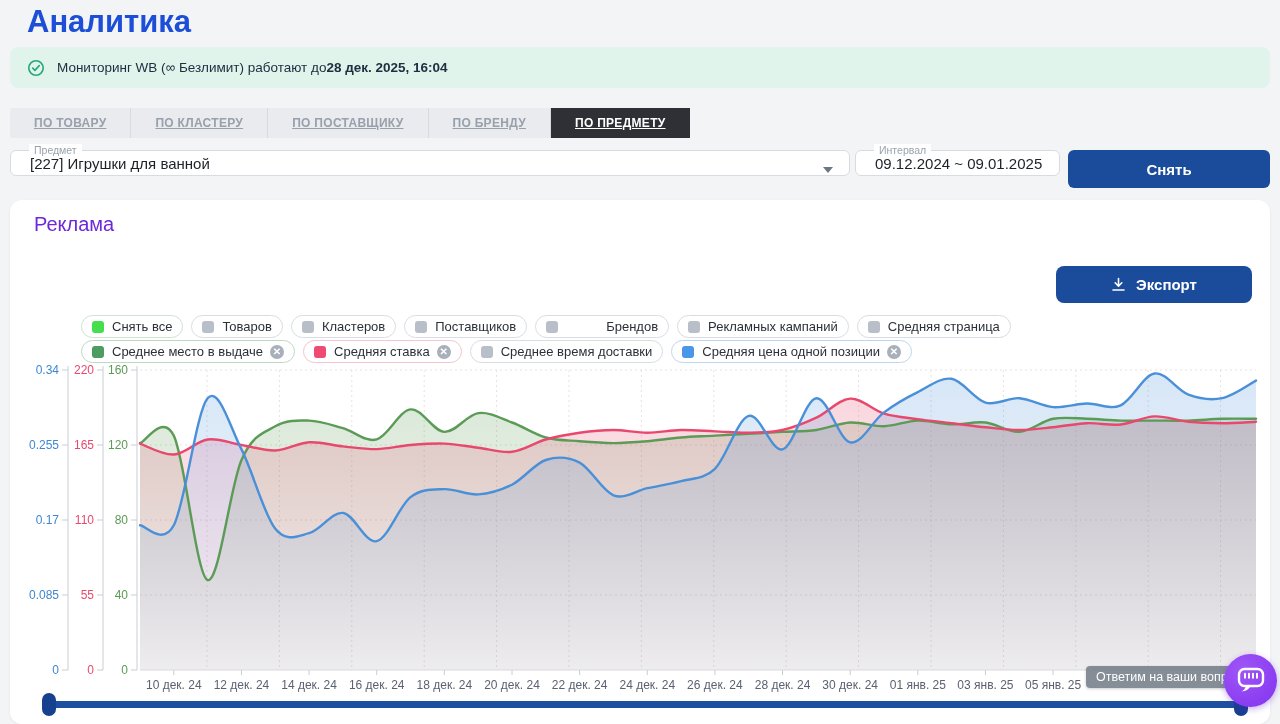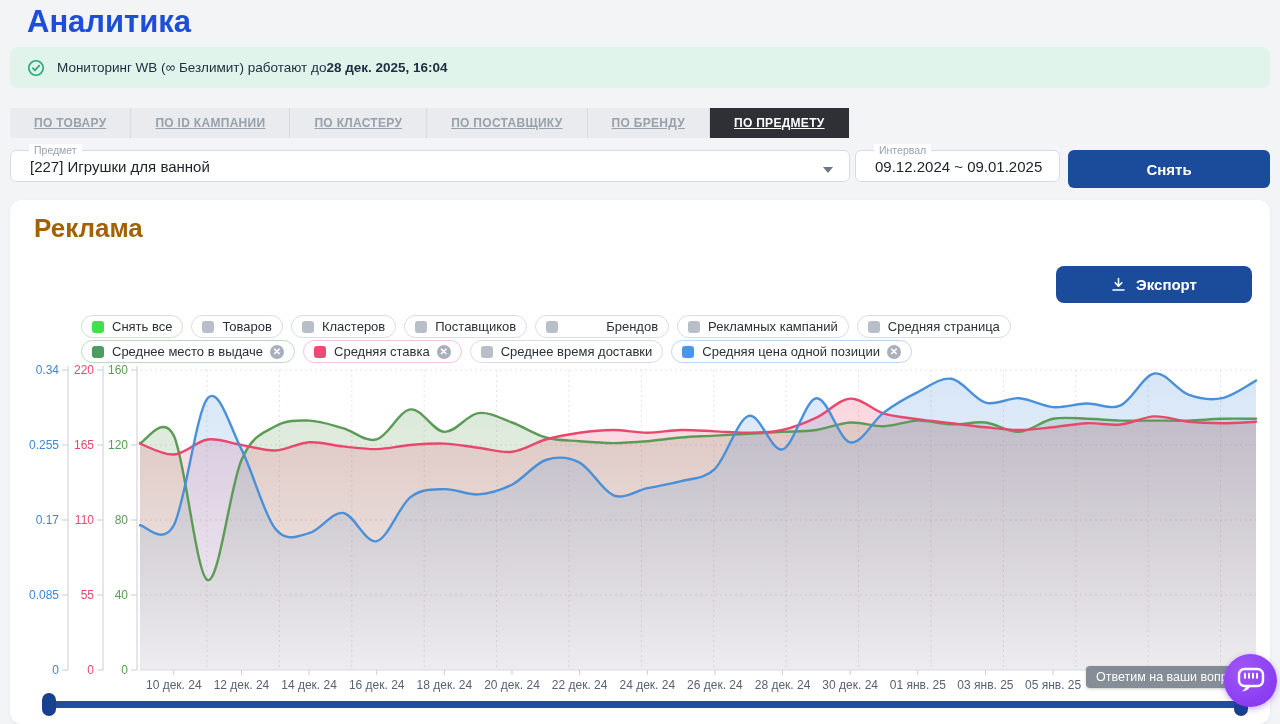"ПО ID КАМПАНИИ" div.tab { html: <div>ПО ID КАМПАНИИ</div> -> none }
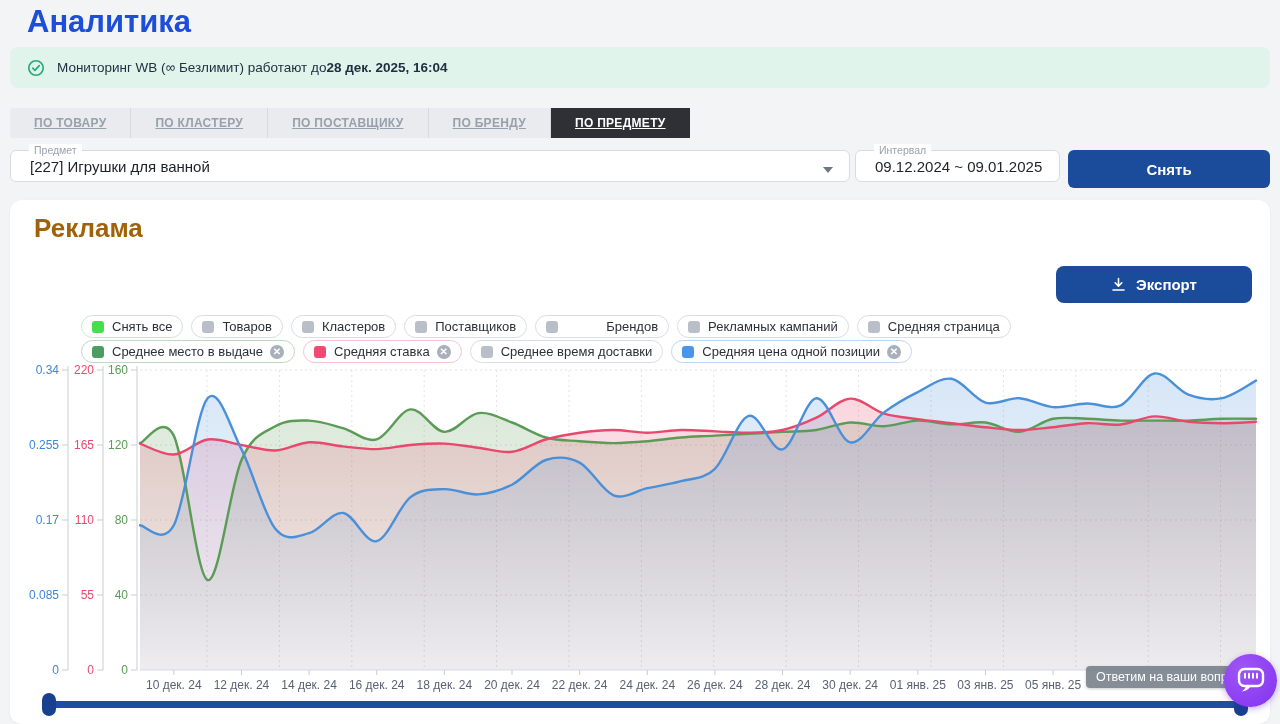"Предмет" .field { height: 32px -> 26px }
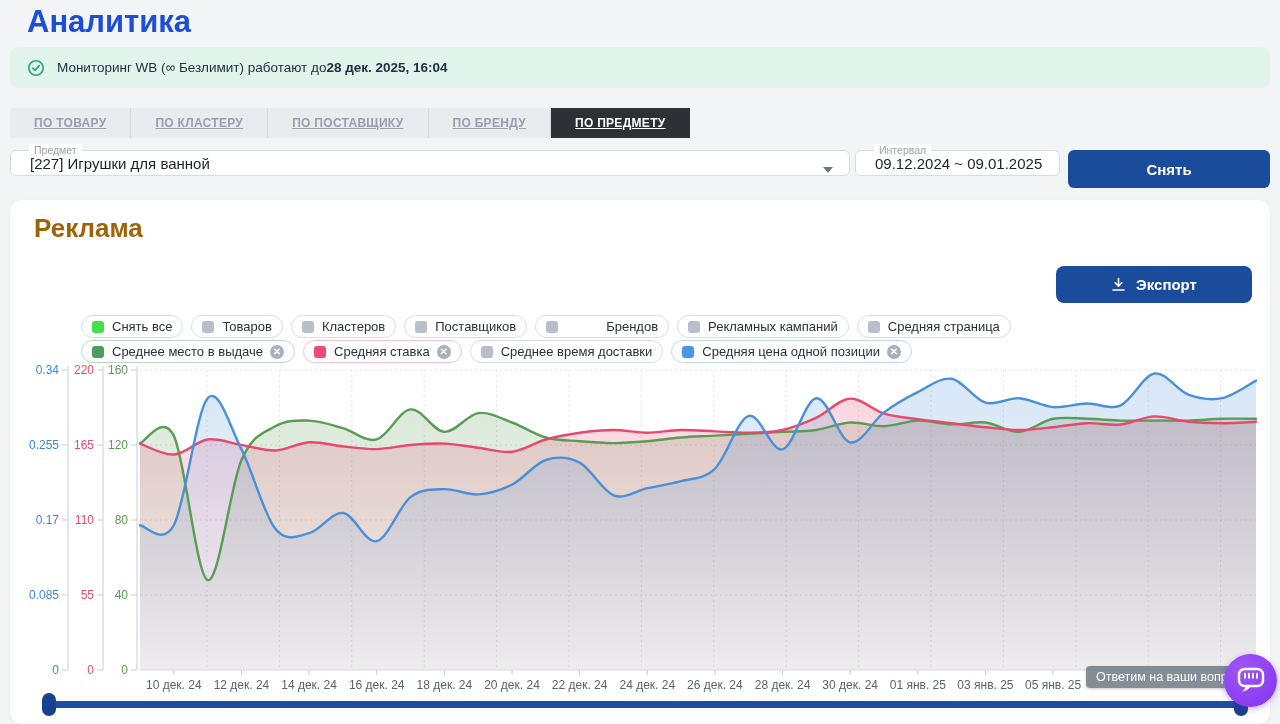"Реклама" .card-title { color: #a16207 -> #6d28d9; font-size: 26px -> 20px; font-weight: 700 -> 400 }
